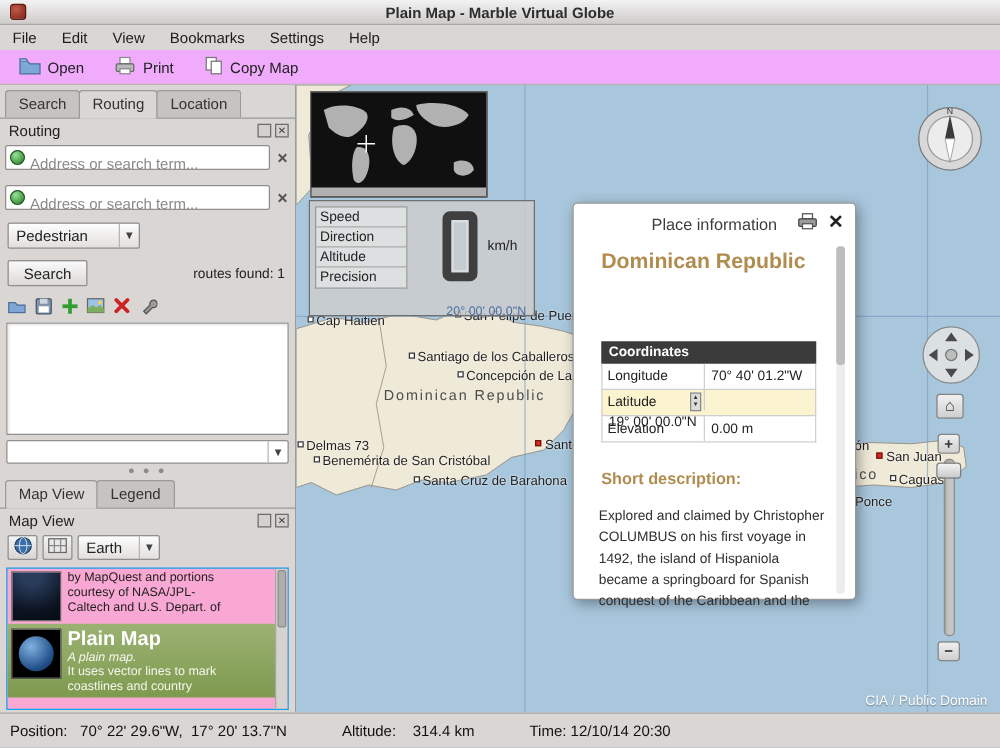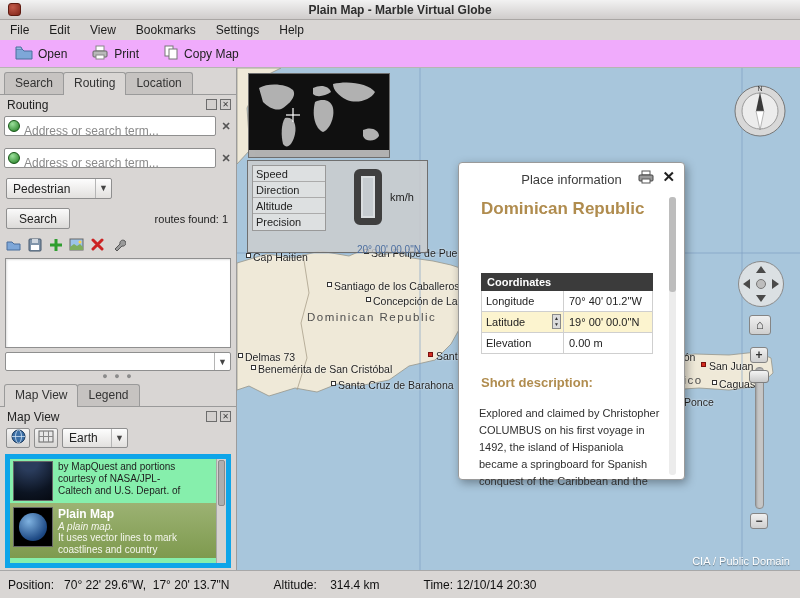"Latitude" .crow.hl { flex-direction: none -> column }
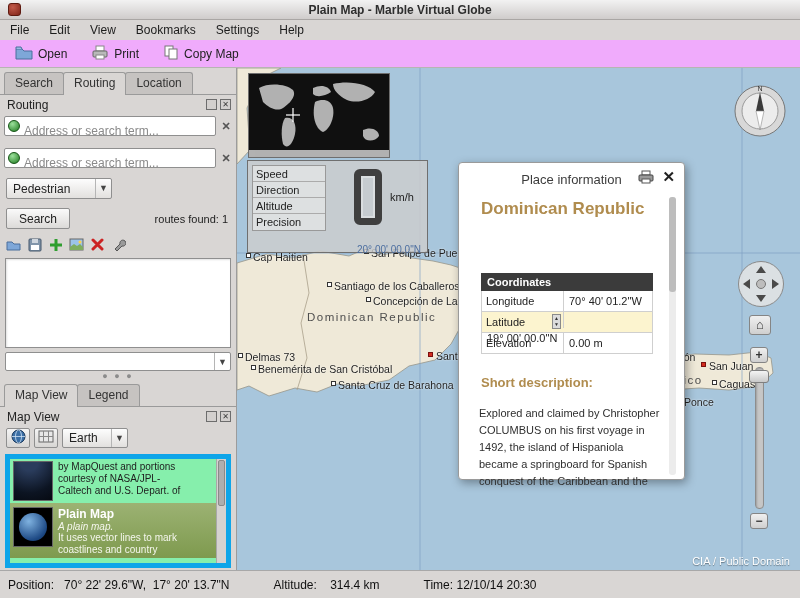"by MapQuest and portions" .themes { background: #86efac -> #f9a8d4; border: 5px solid #0ea5e9 -> 1px solid #0ea5e9 }
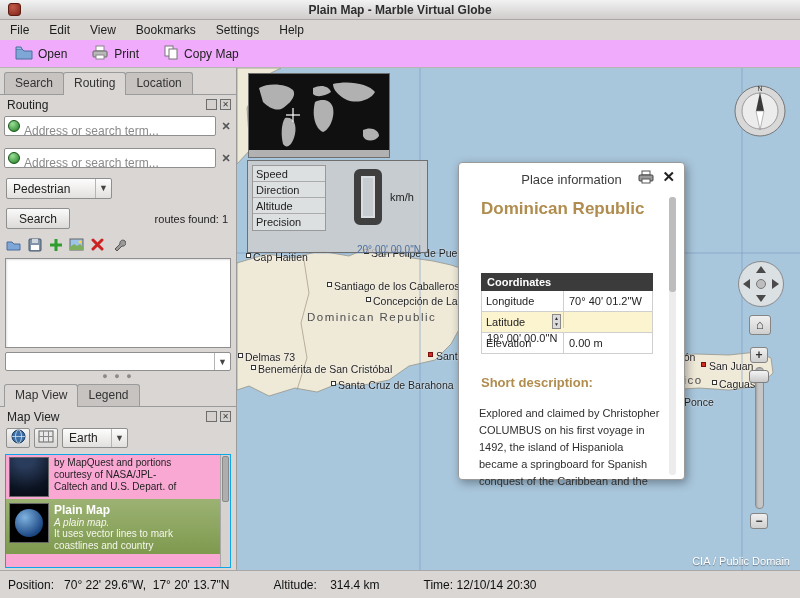"Plain Map" .theme.selected .tname { font-size: 12px -> 16px }
